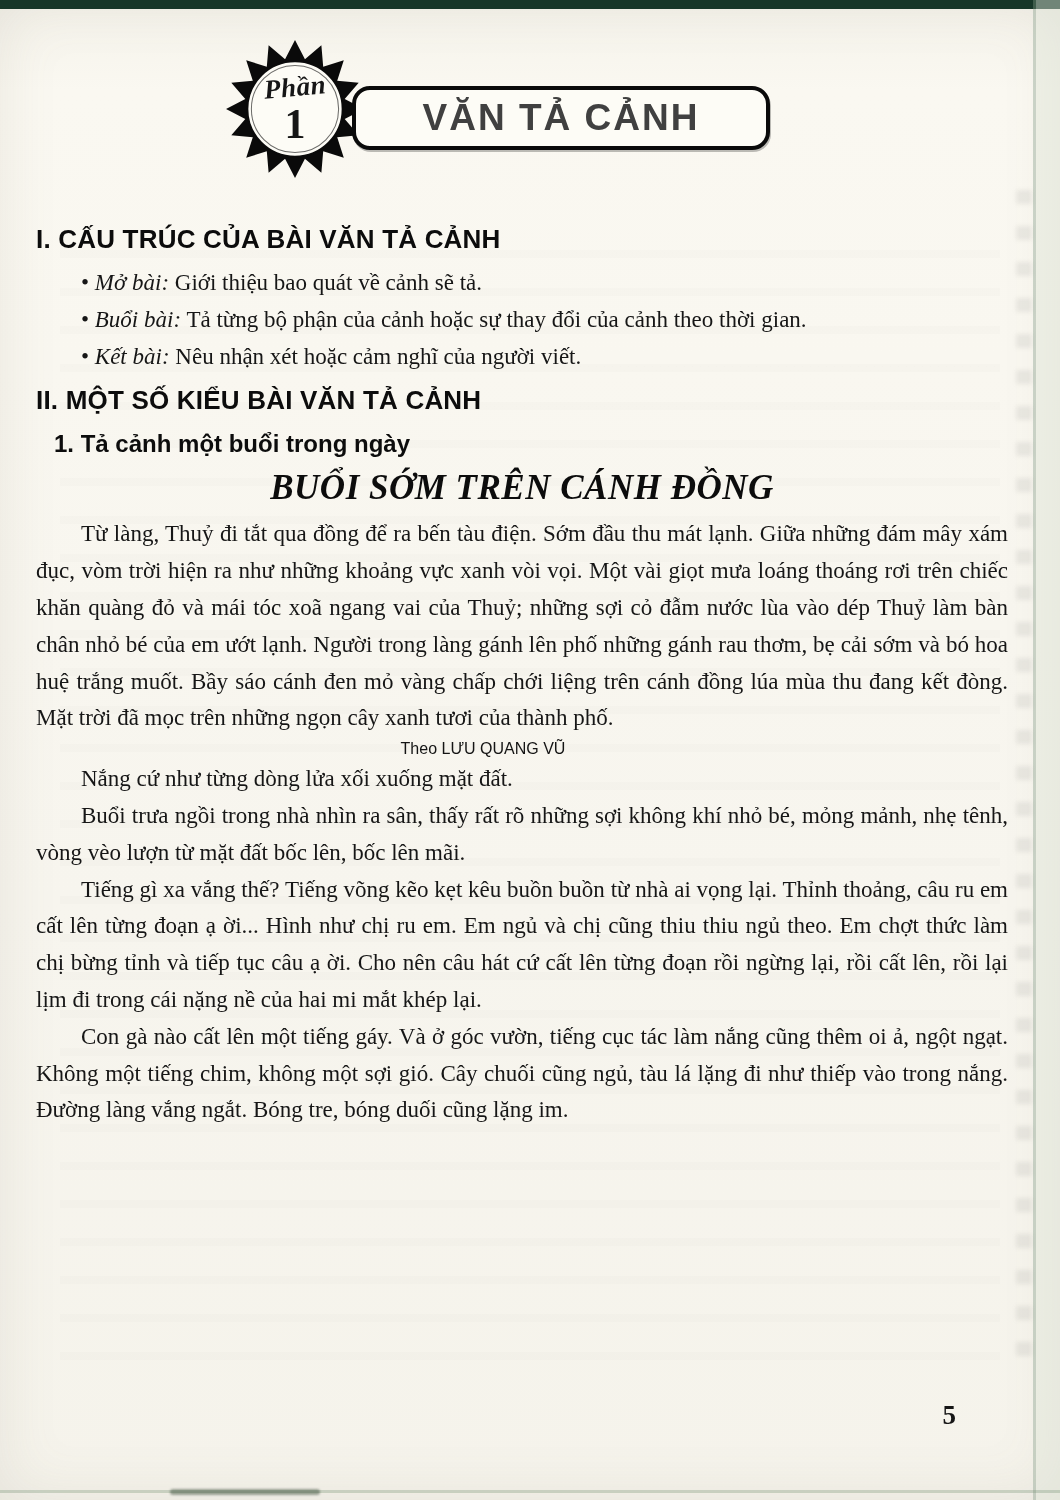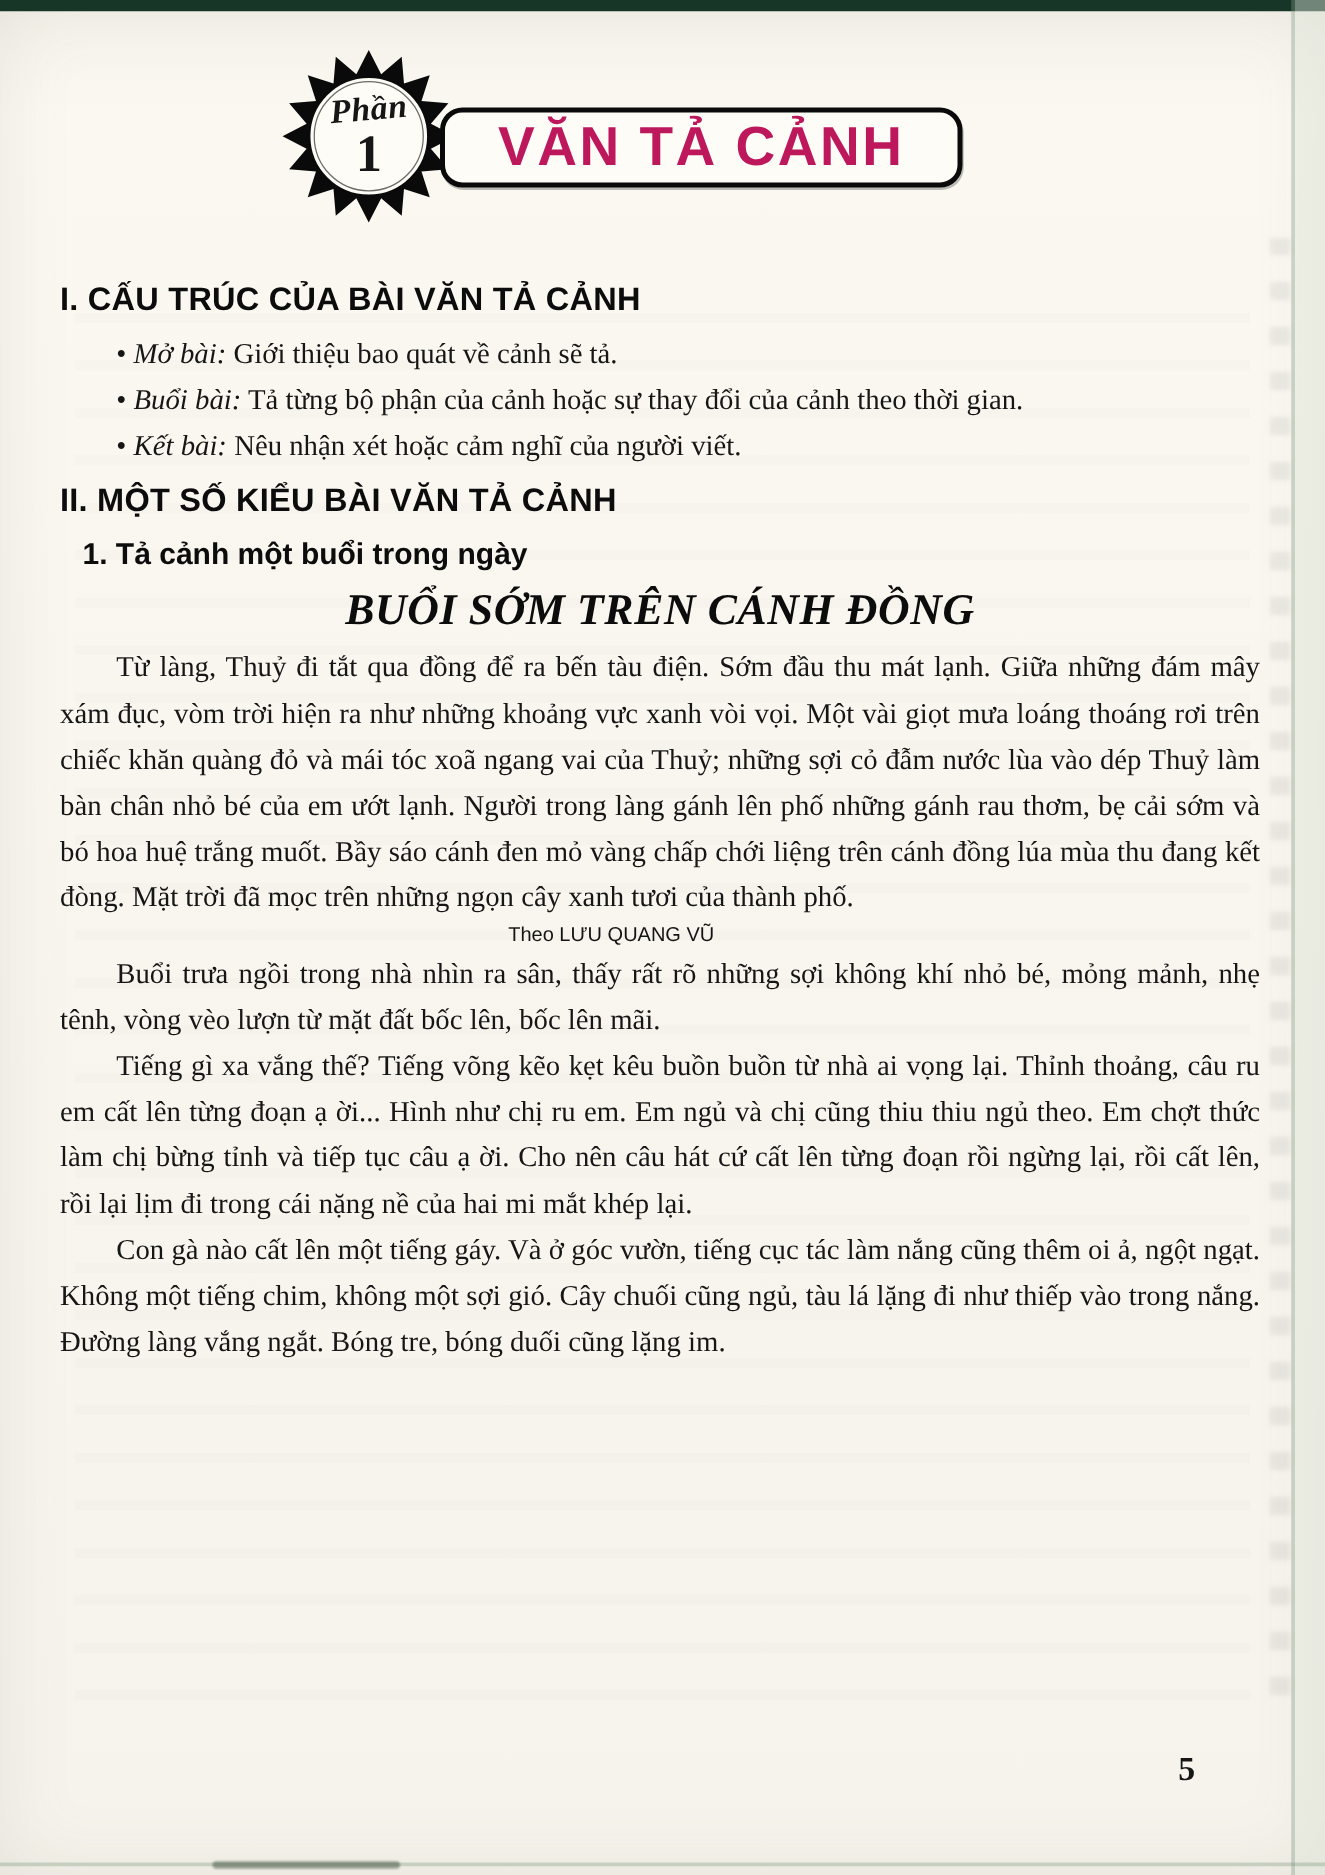"VĂN TẢ CẢNH" .title-box span { color: #be185d -> #404040; font-size: 44px -> 37px }
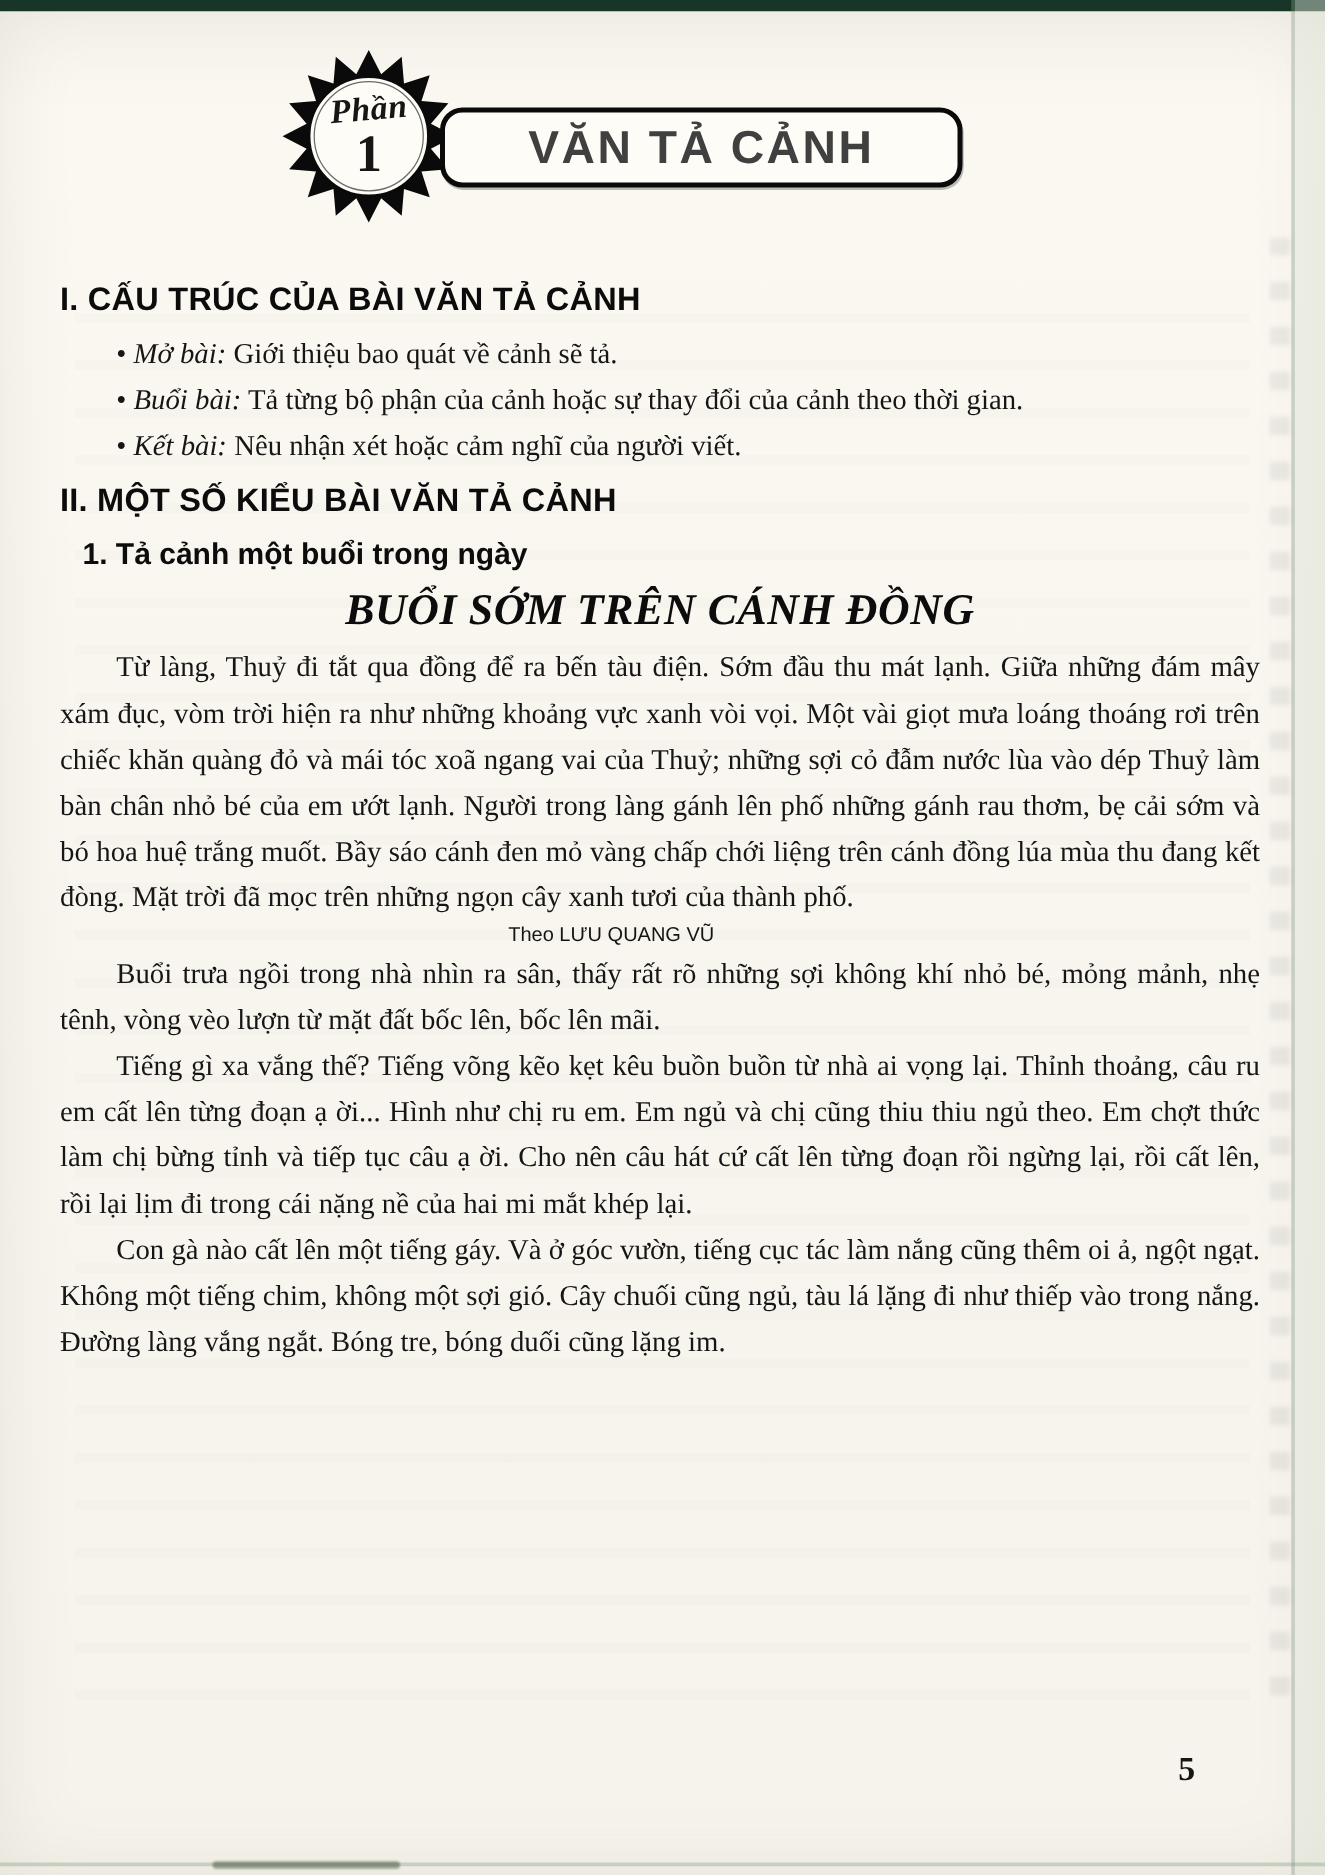"I. CẤU TRÚC CỦA BÀI" main { padding: 26px 52px 0 48px -> 26px 52px 0 36px }
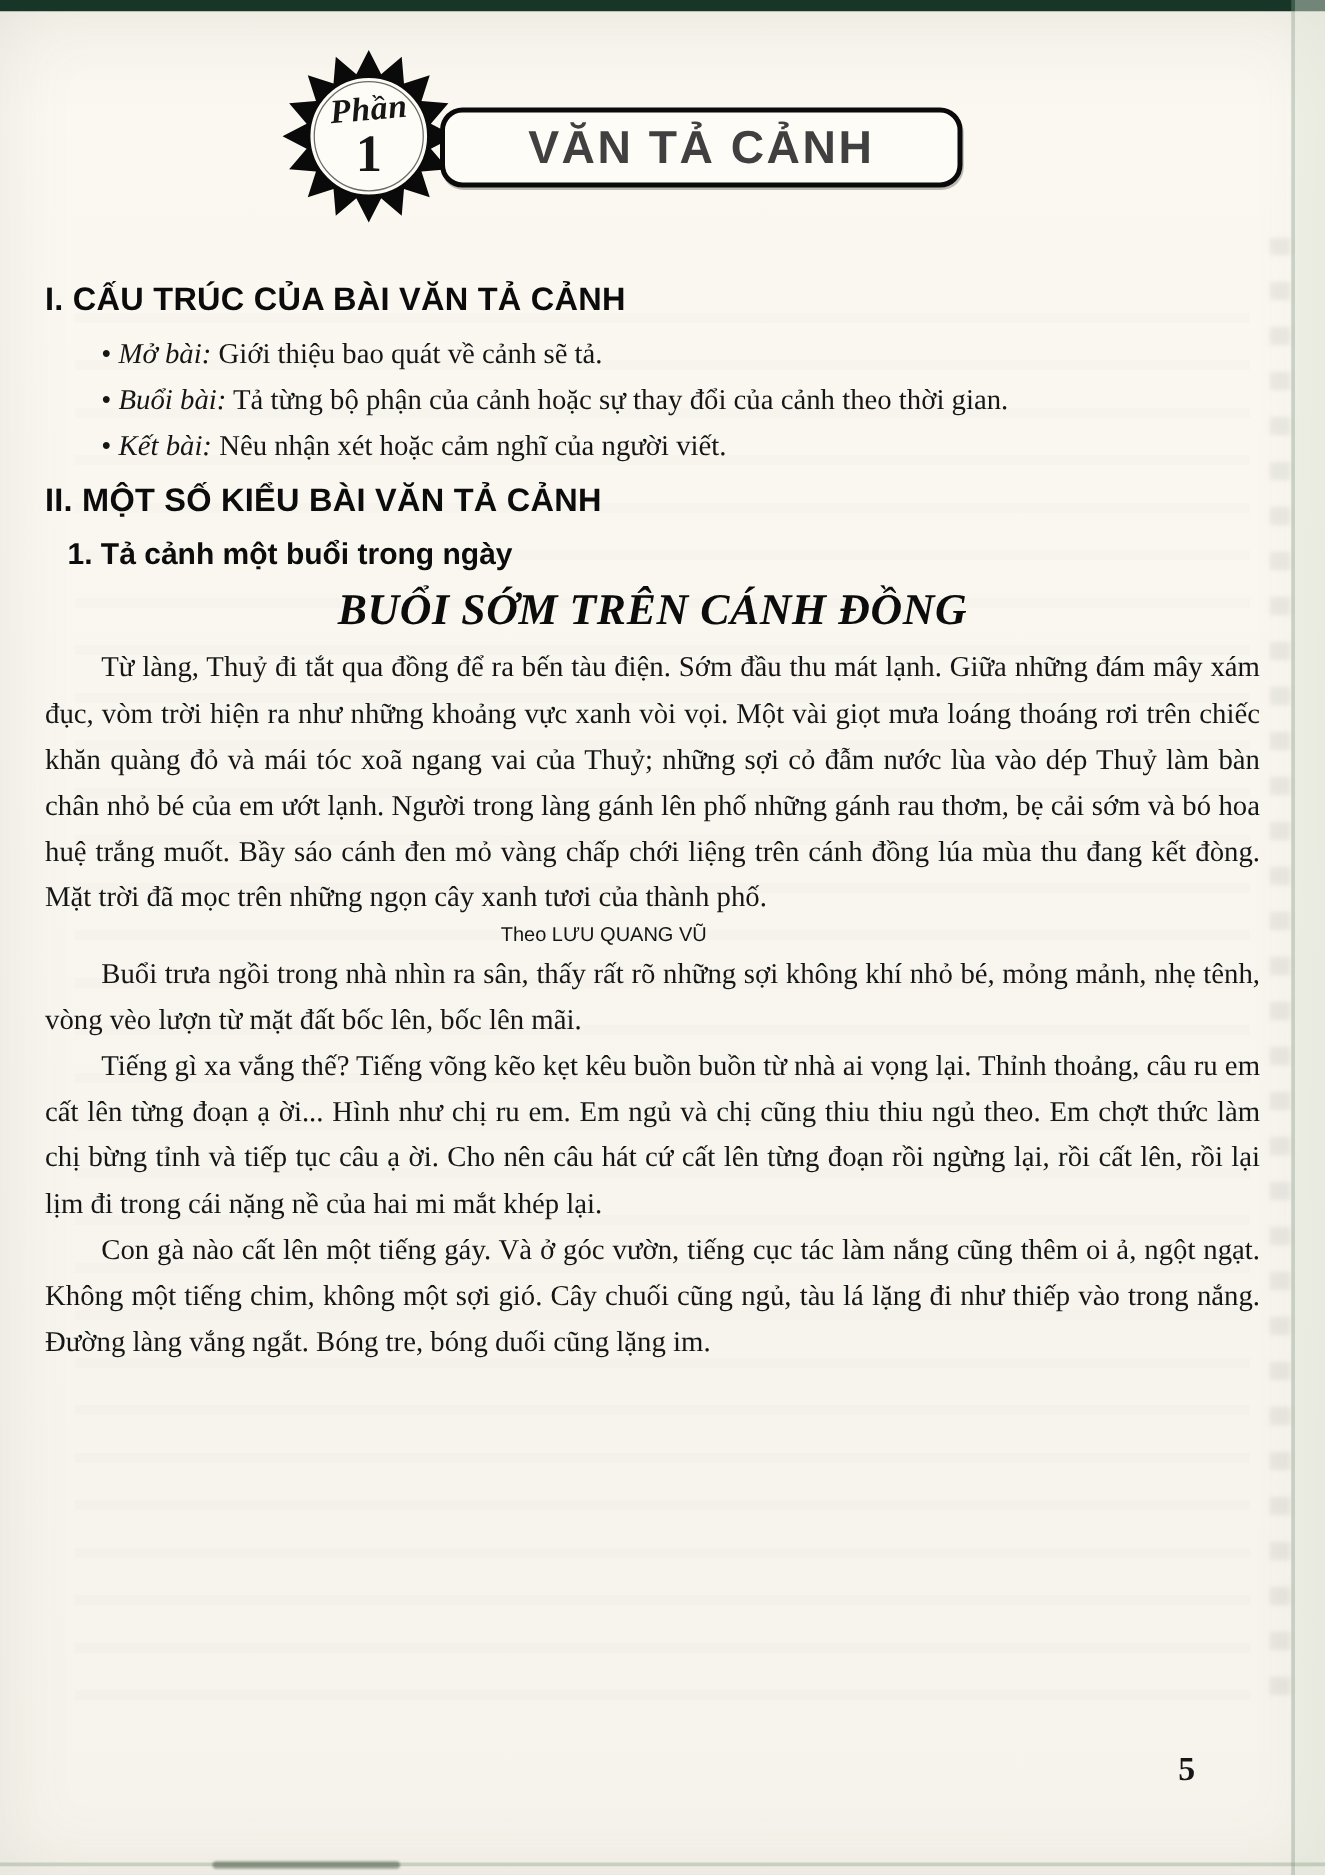"Nắng cứ như từng dòng" p.body { html: none -> <p>Nắng cứ như từng dòng lửa xối xuống mặt đất.</p> }
